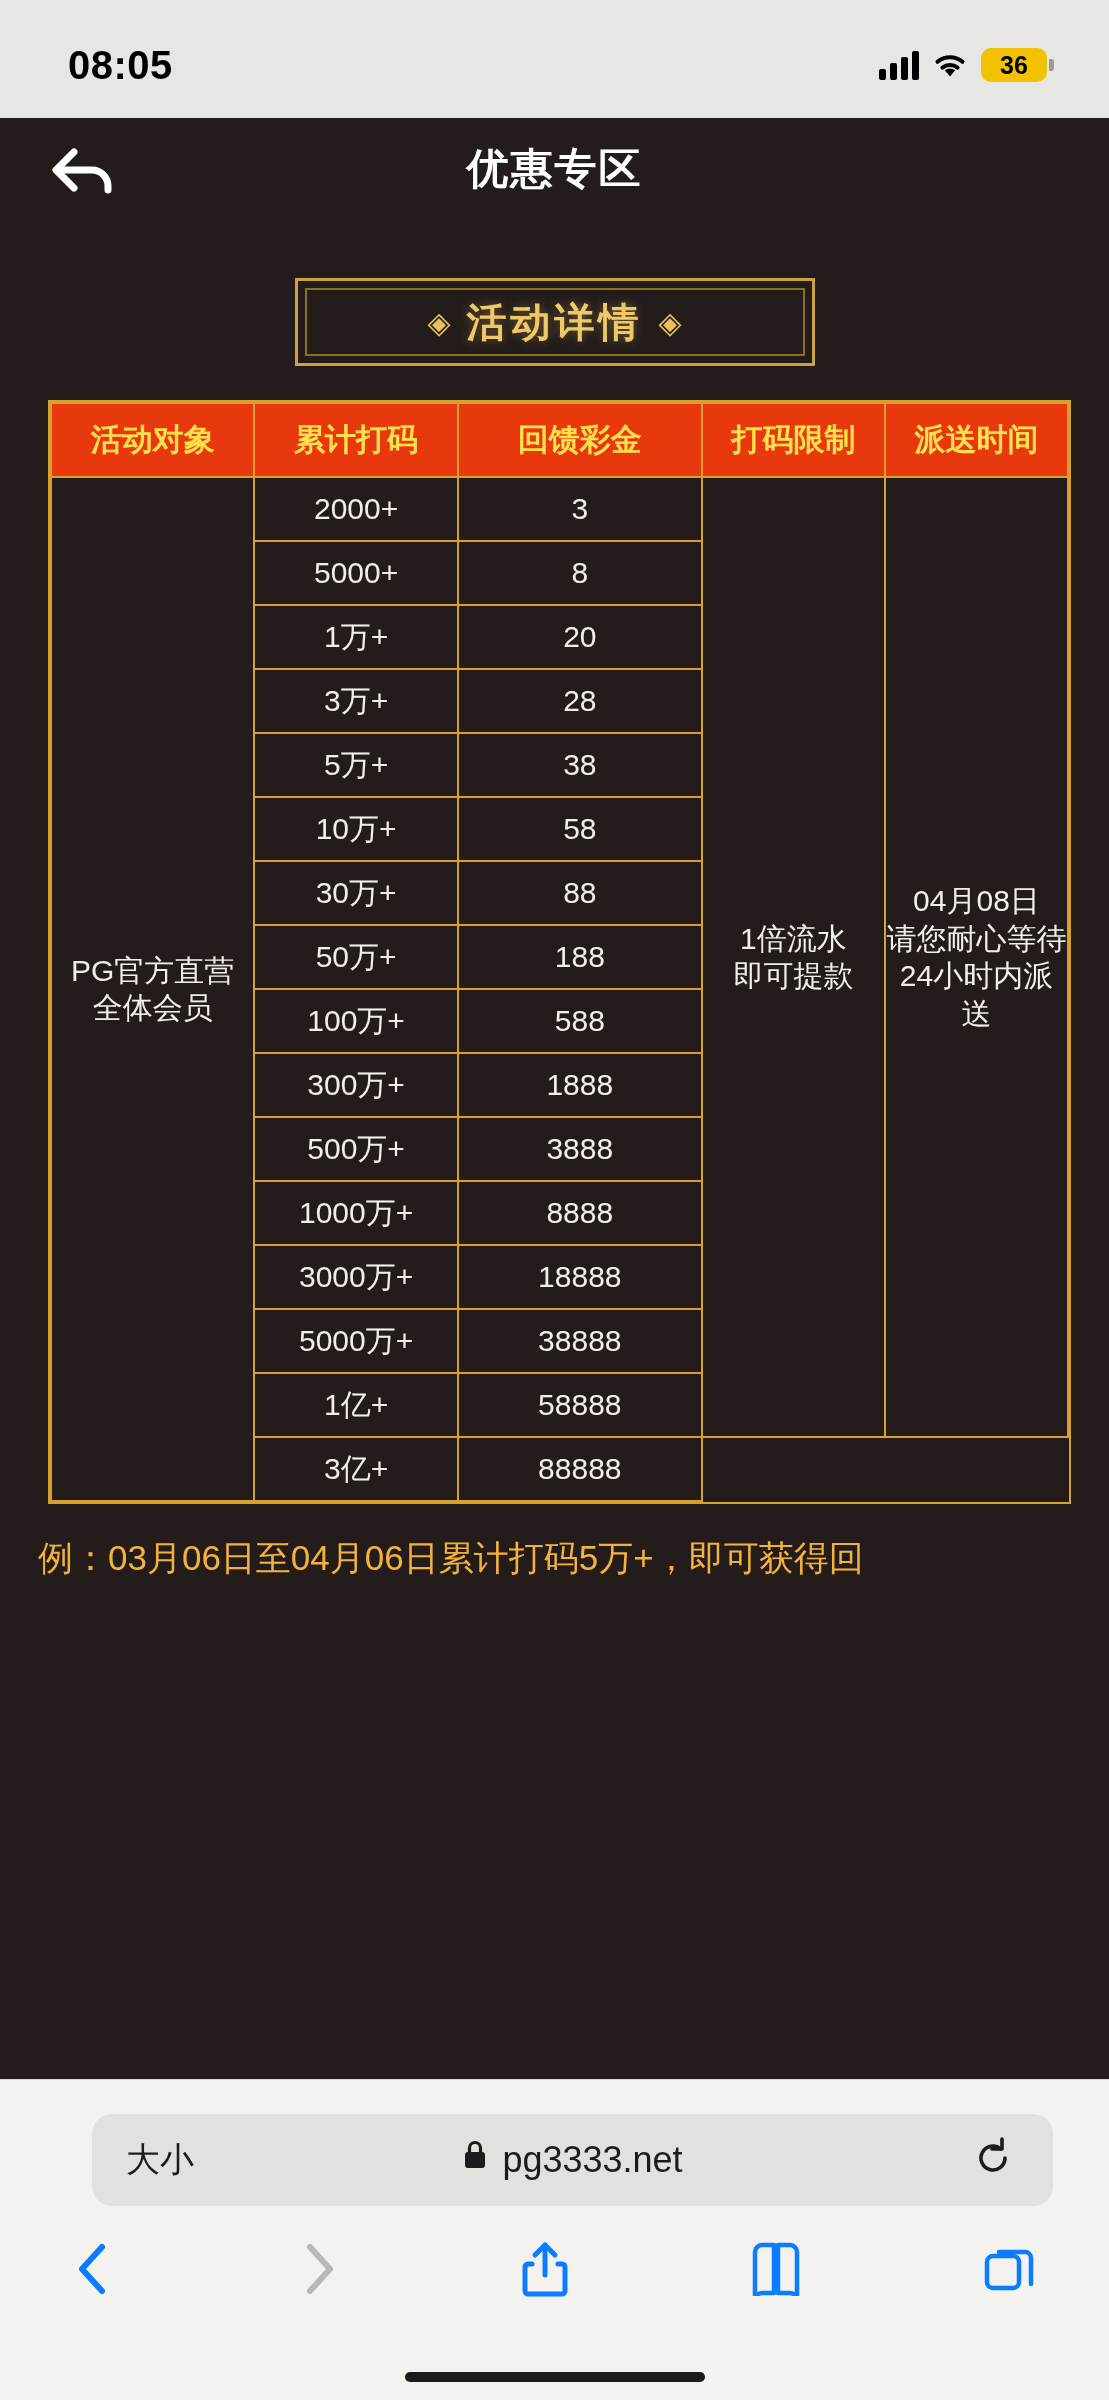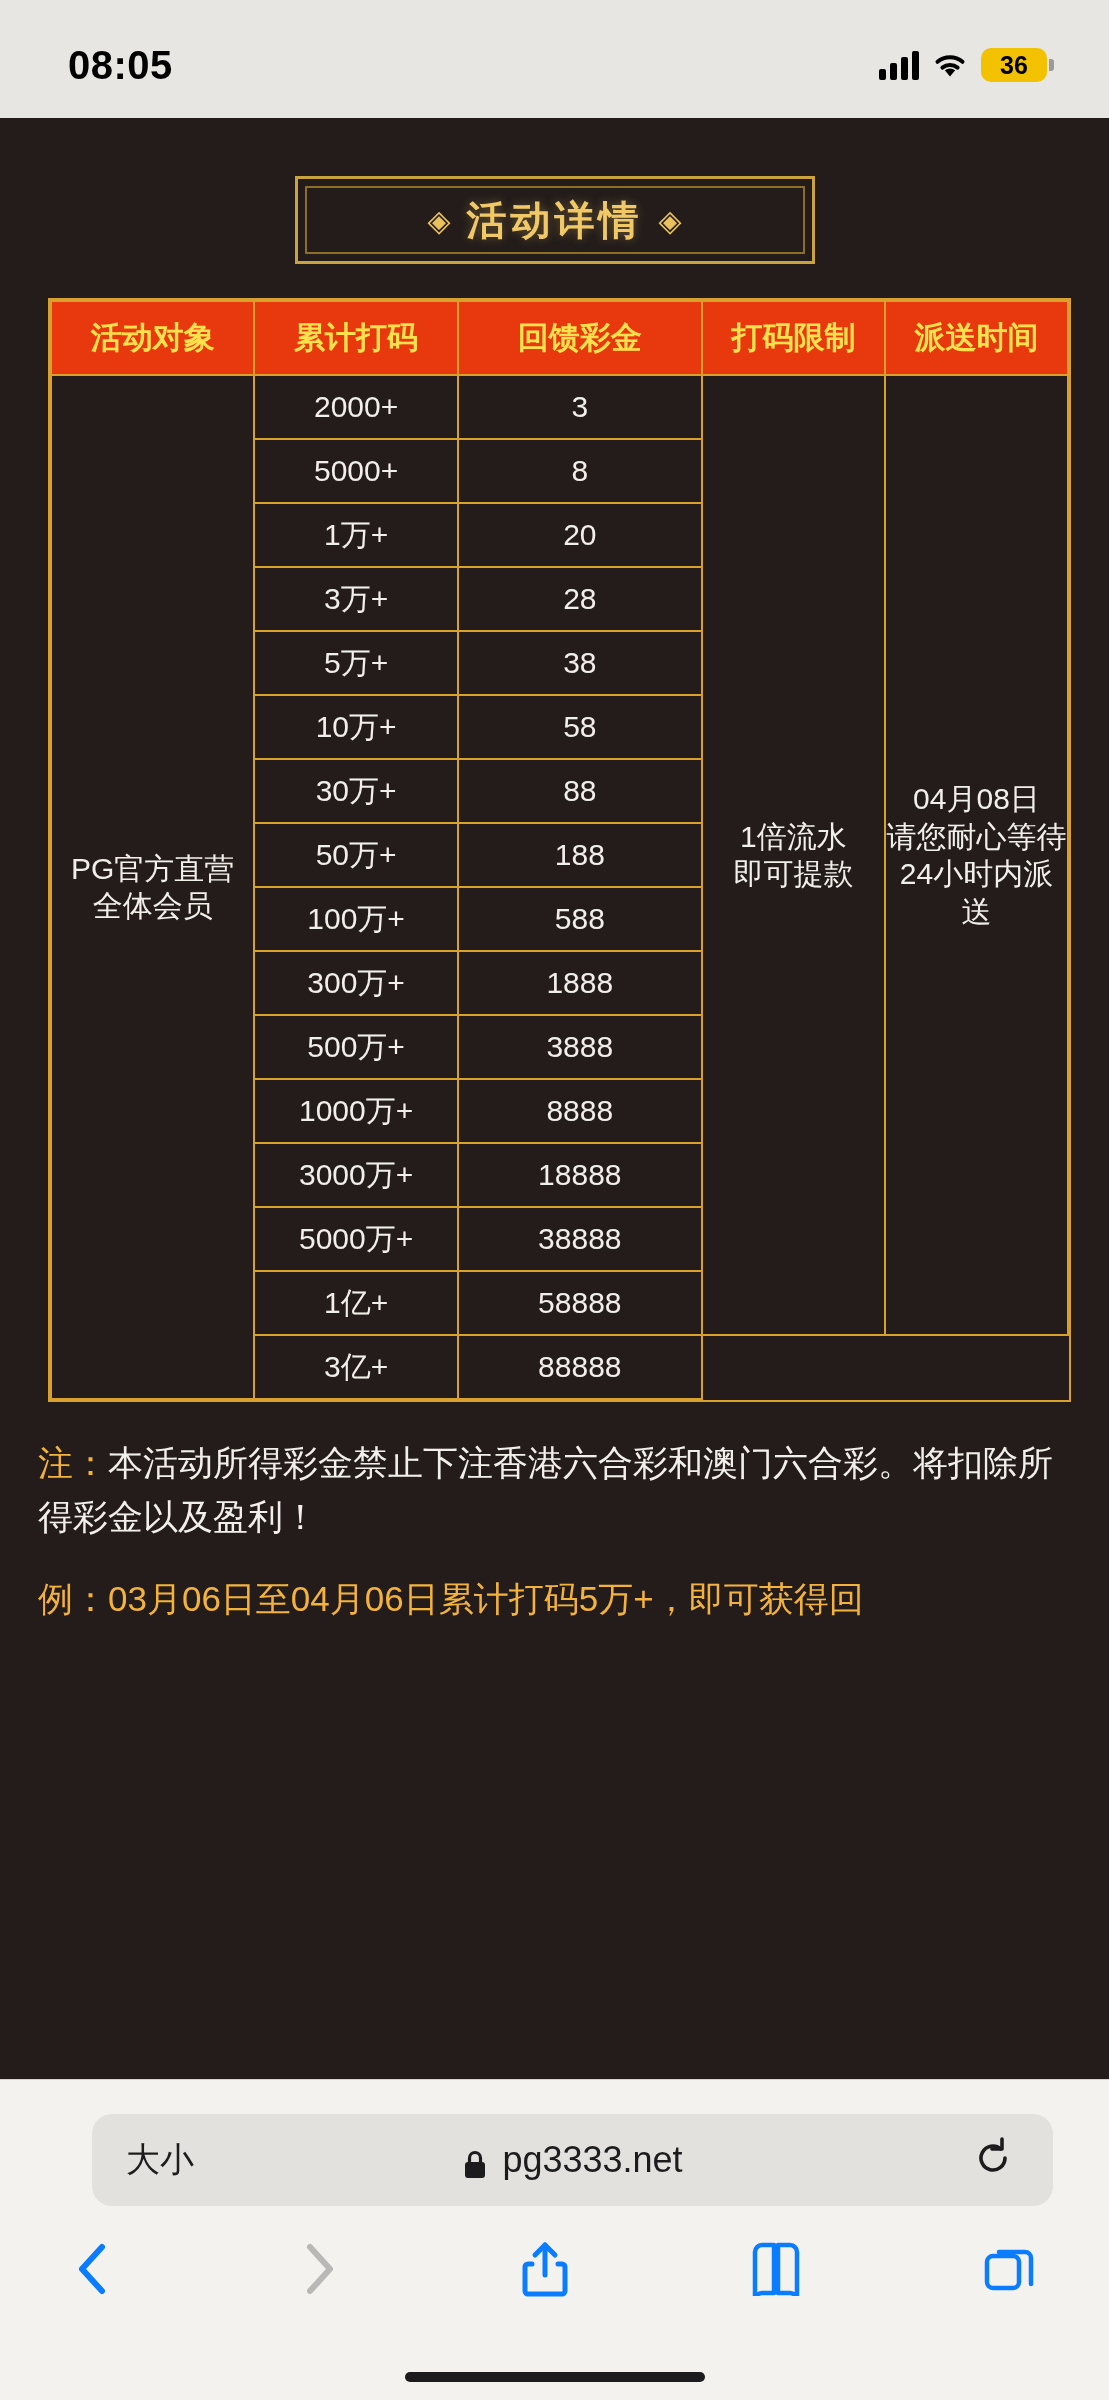"优惠专区" div.nav { html: none -> <div> <div> <svg> <path></path> <path></path> </svg> </div> <div>优惠专区</div> </div> }
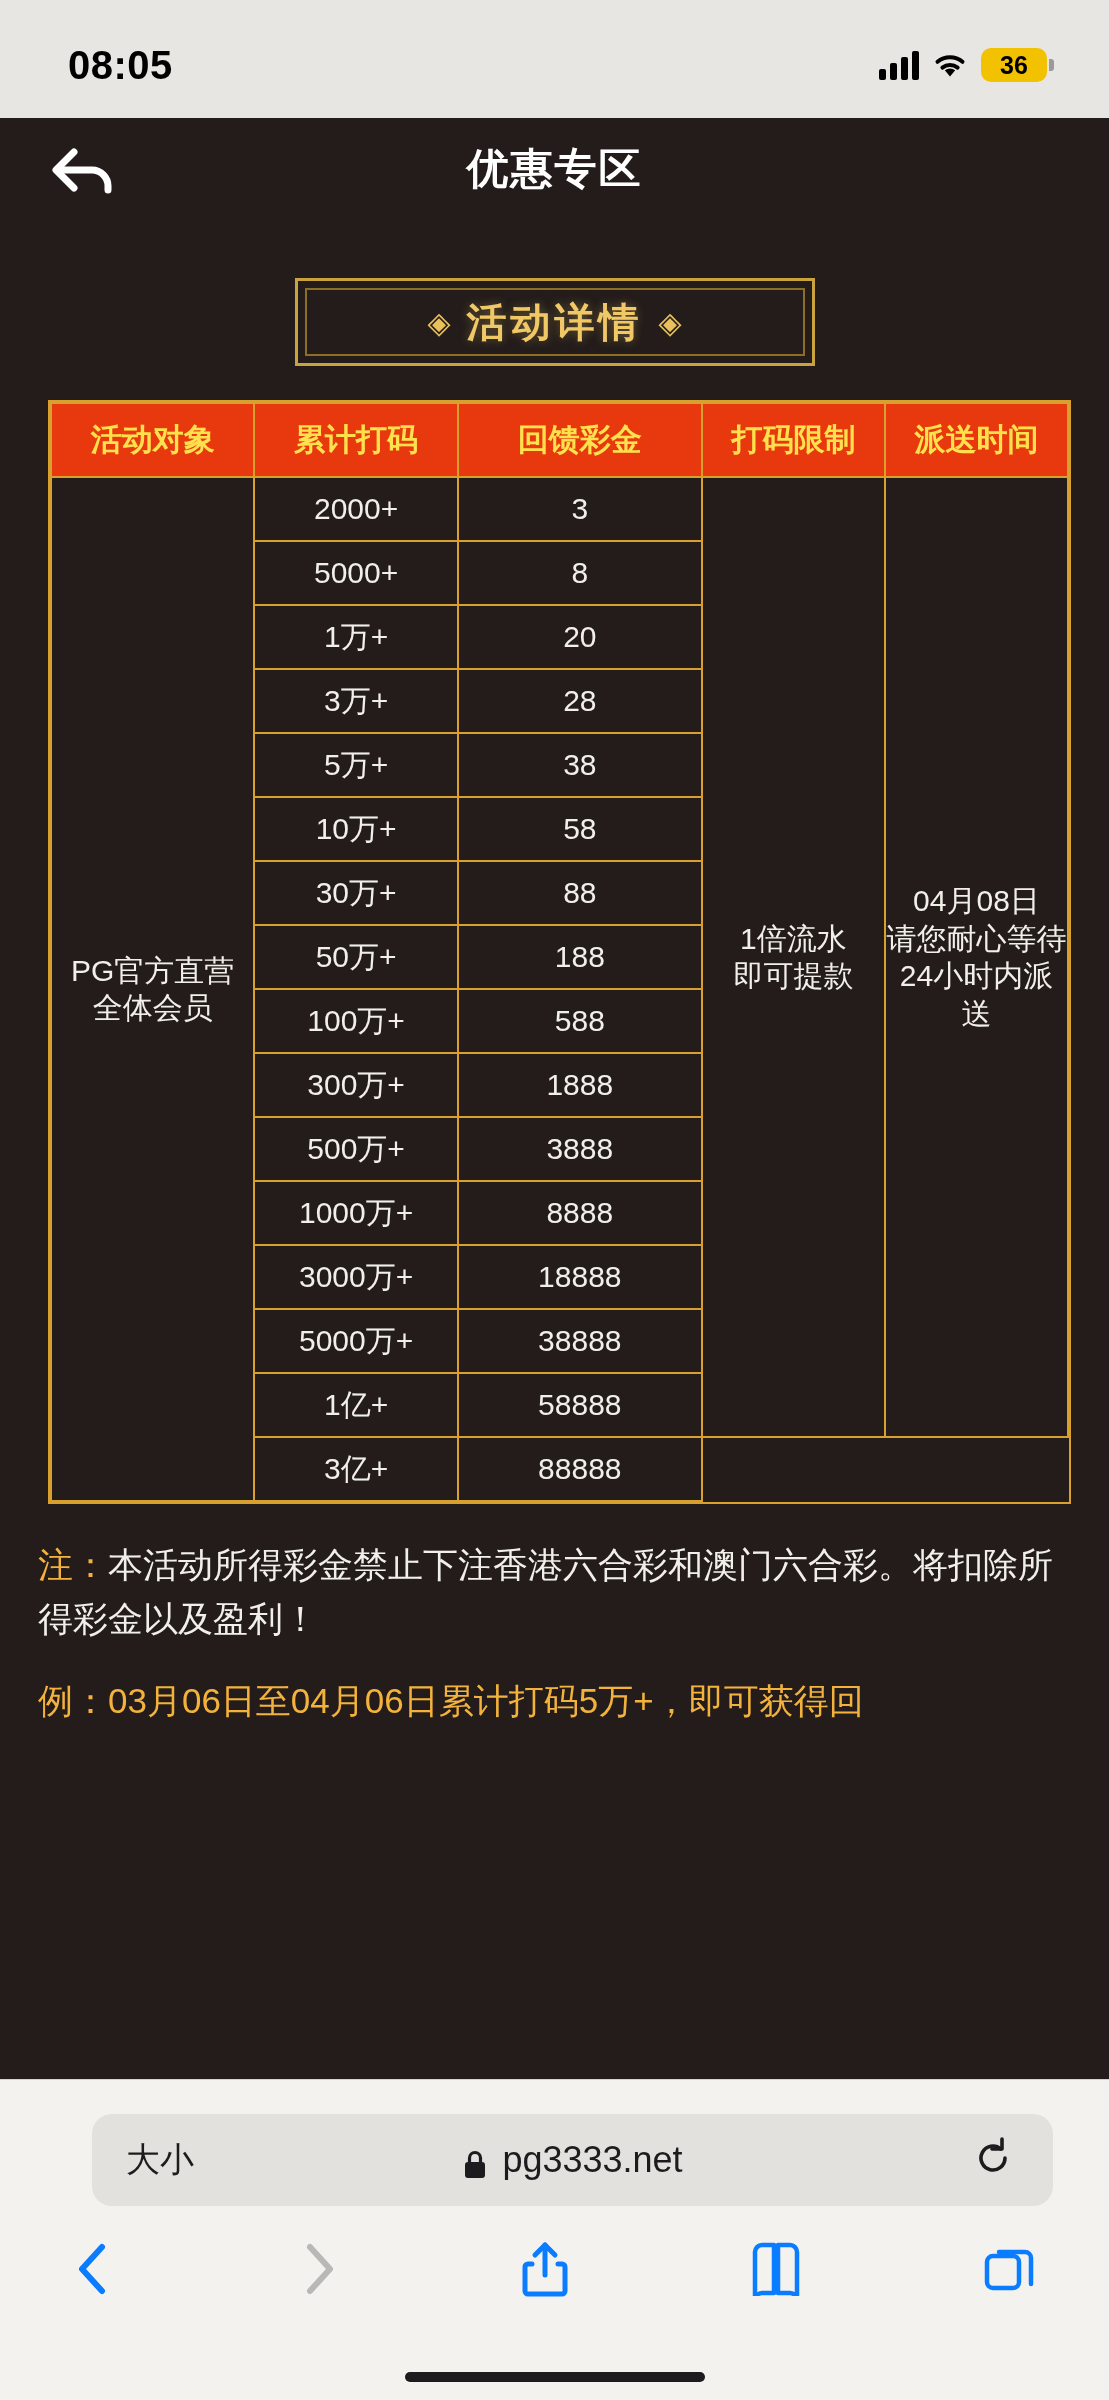"注：本活动所得彩金禁止下注香港六合彩和澳门六合彩。将扣除所得彩金以及盈利！" div.note { html: <div> <span>注：</span><span>本活动所得彩金禁止下注香港六合彩和澳门六合彩。将扣除所得彩金以及盈利！</span> </div> -> none }
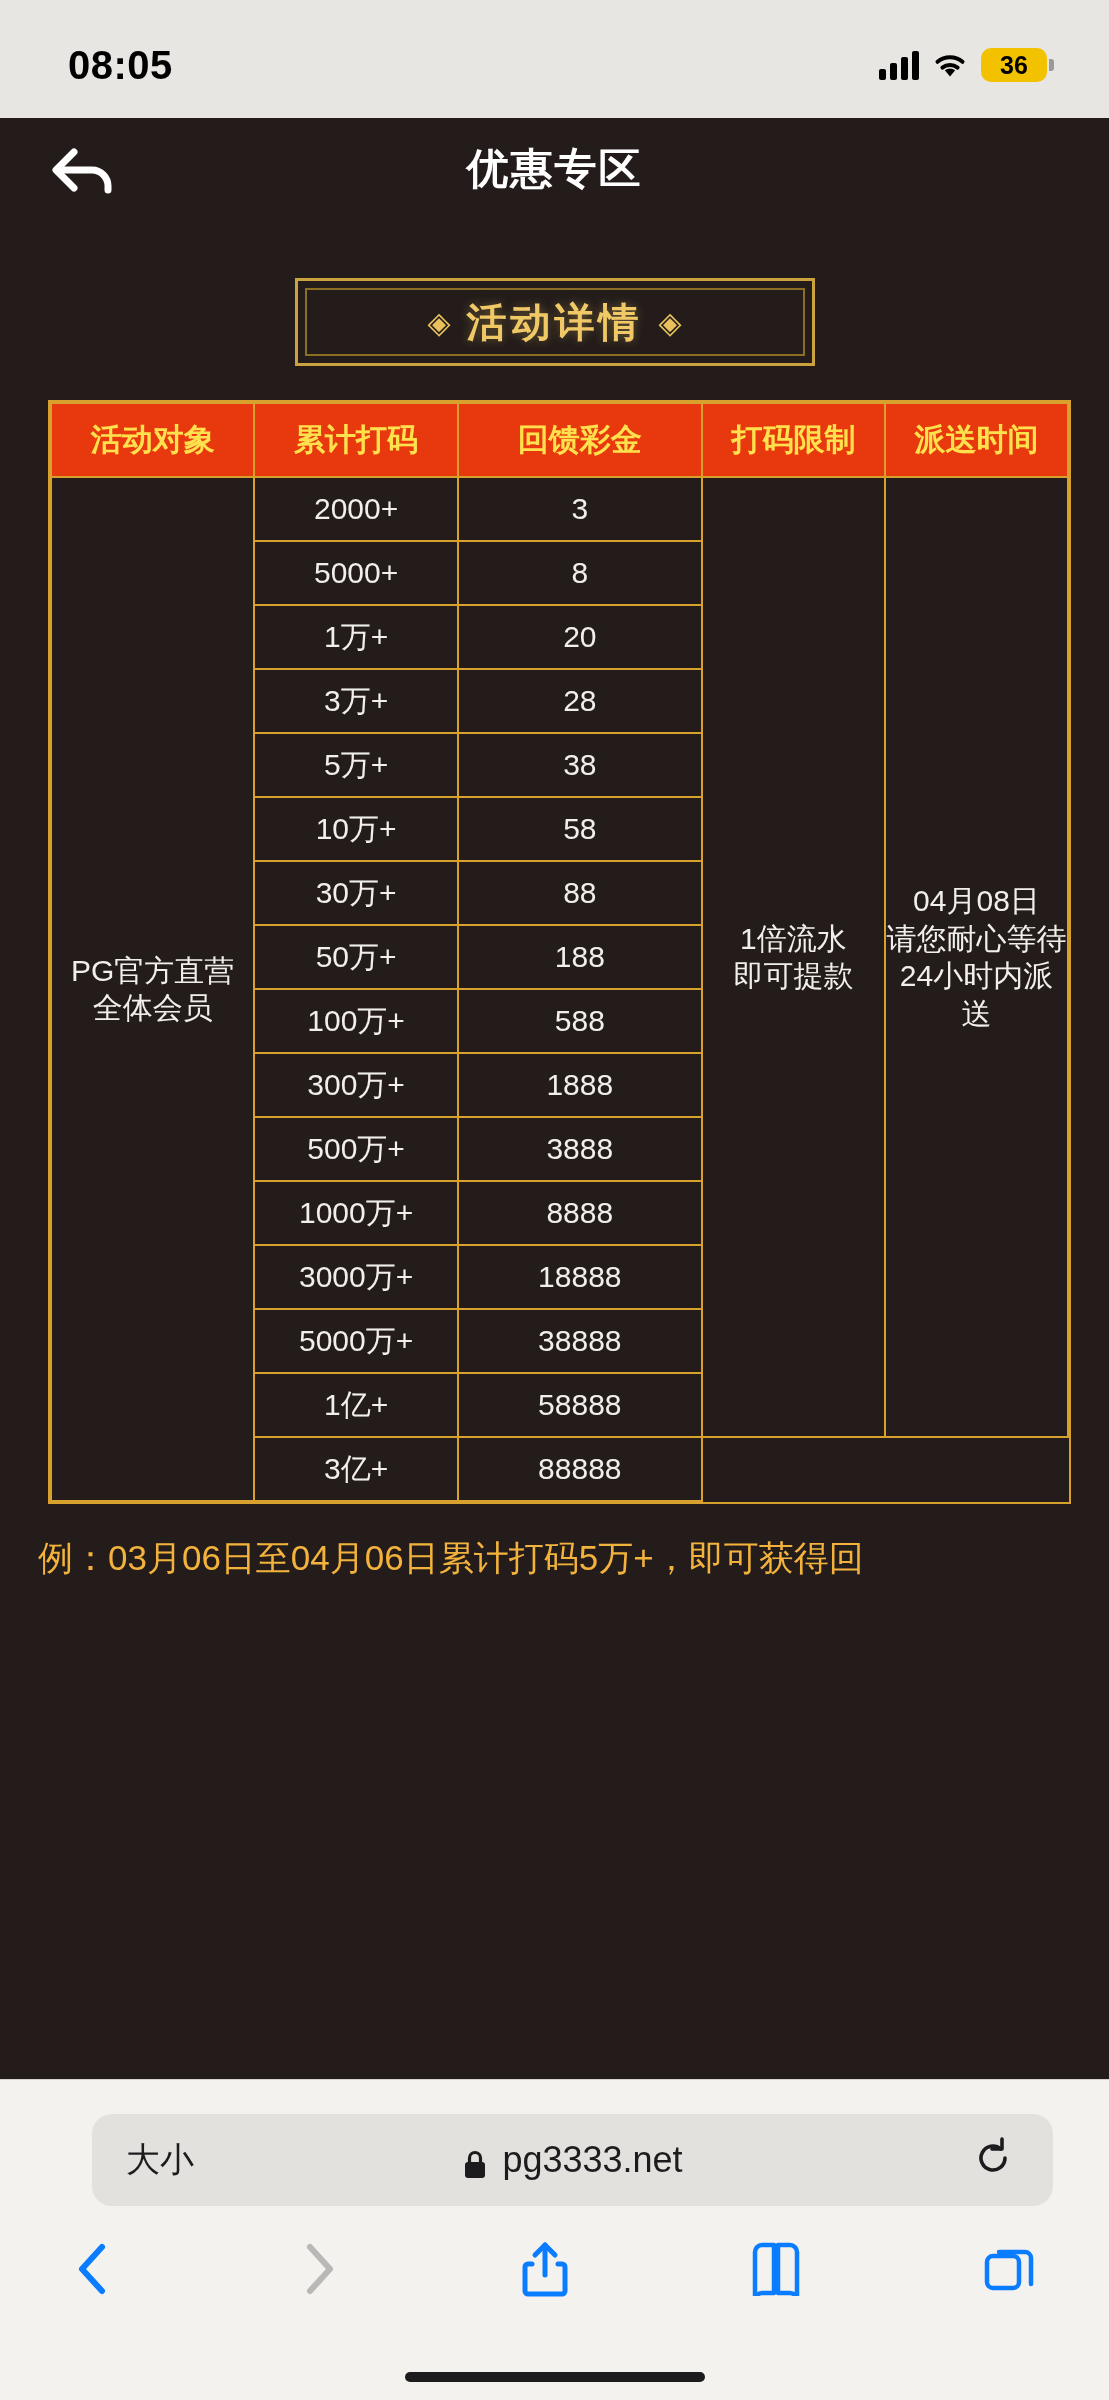"pg3333.net" .url-center { align-items: flex-end -> flex-start }
